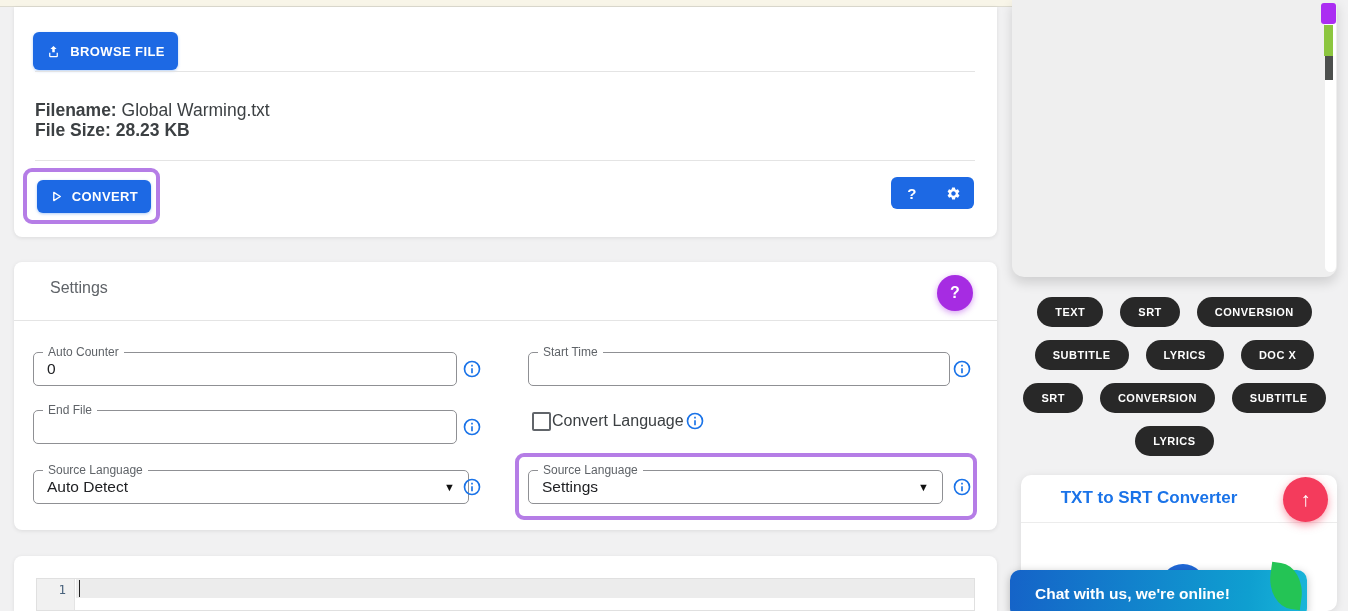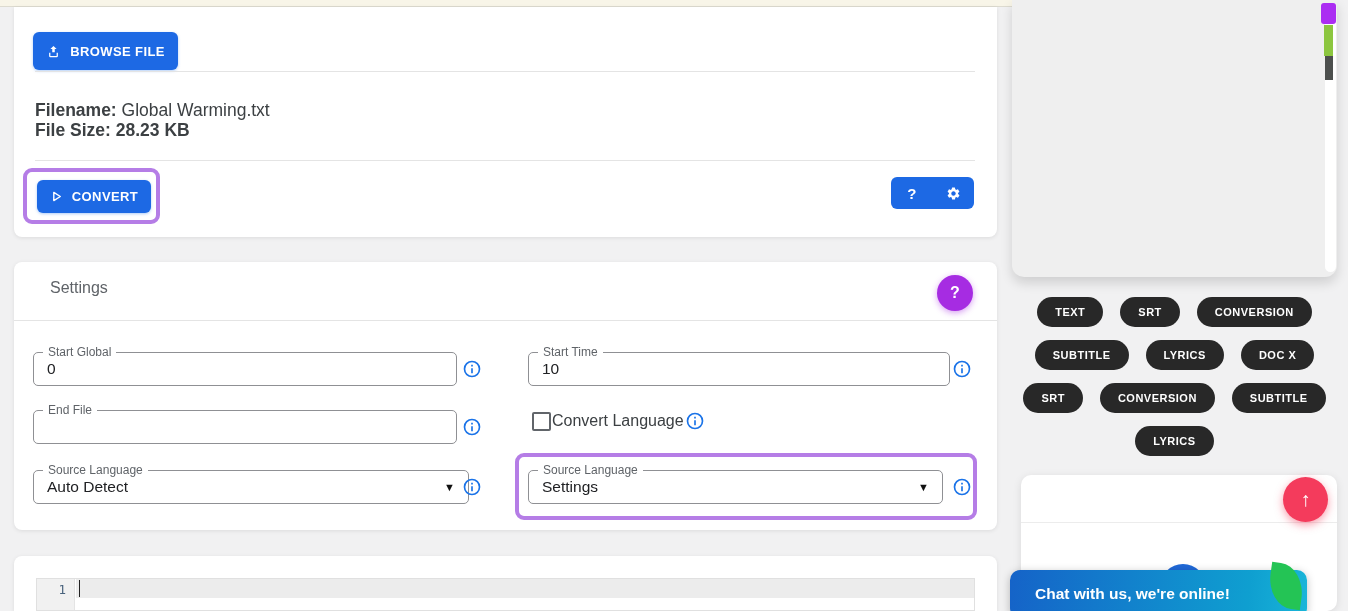"Start Global" span.flabel { text: Start Global -> Auto Counter }
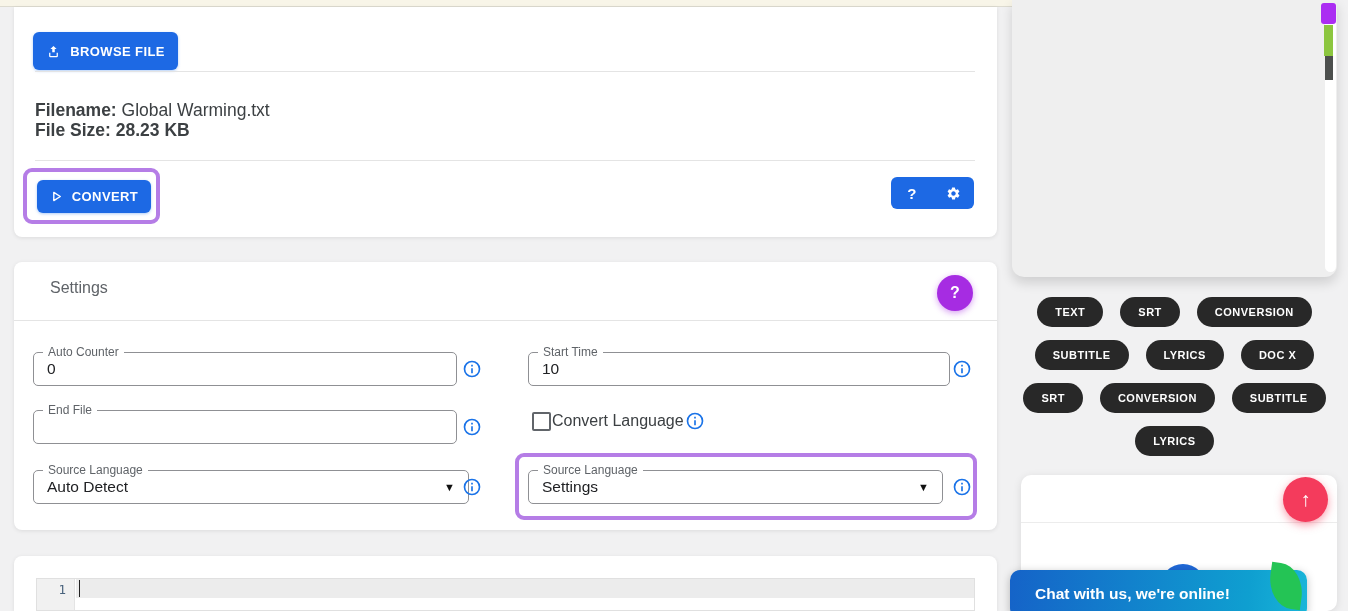"10" input { html: <input> -> none }
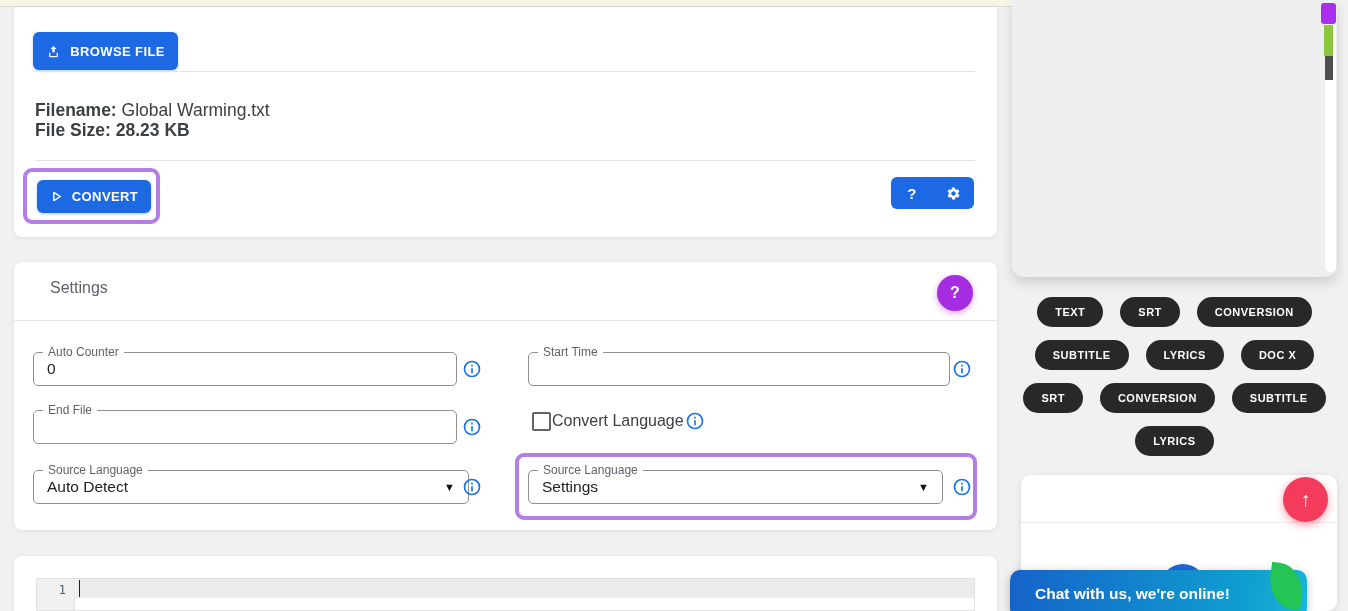"TXT to SRT Converter" div.converter-title { html: none -> <div>TXT to SRT Converter</div> }
